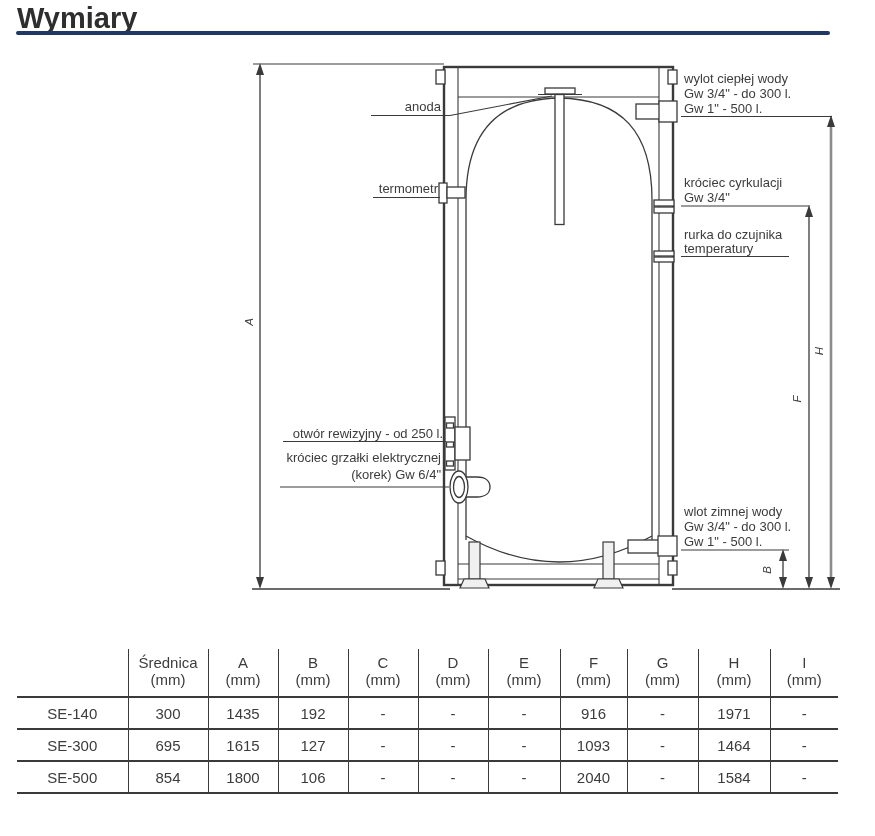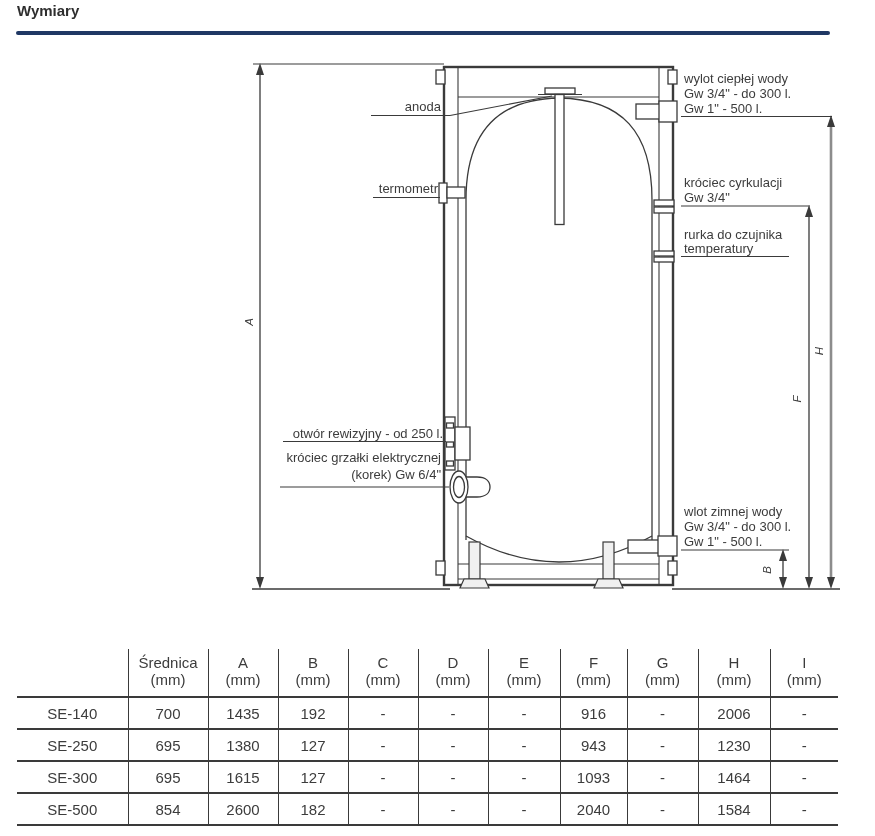"Wymiary" .page-title { font-size: 15px -> 29px }
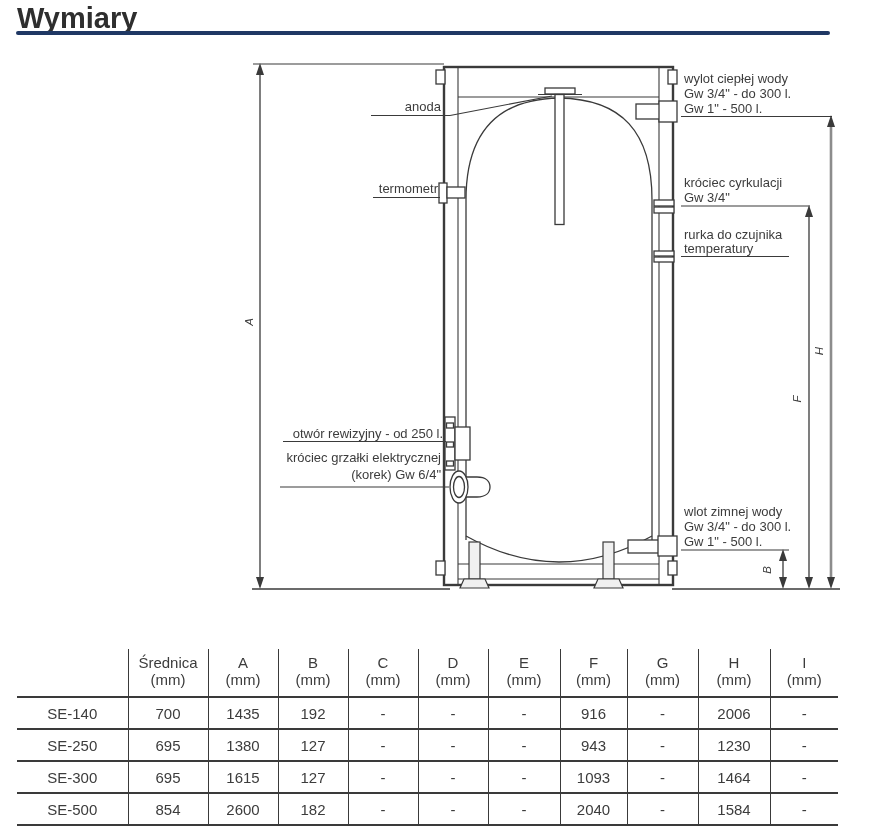"700" td { text: 700 -> 300 }
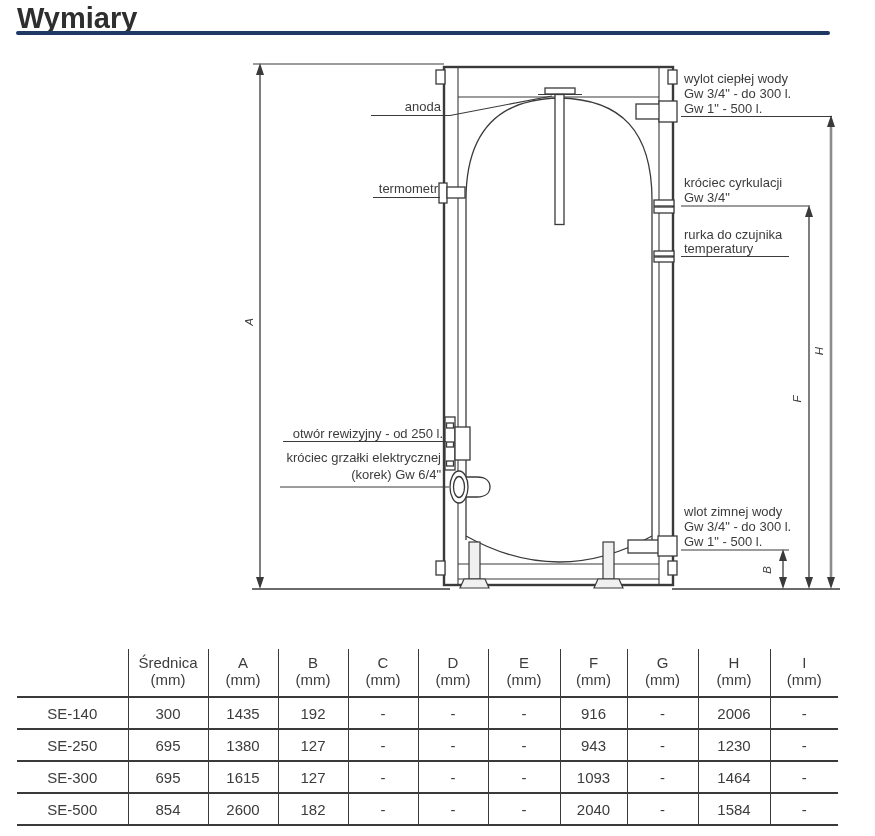"2006" td { text: 2006 -> 1971 }
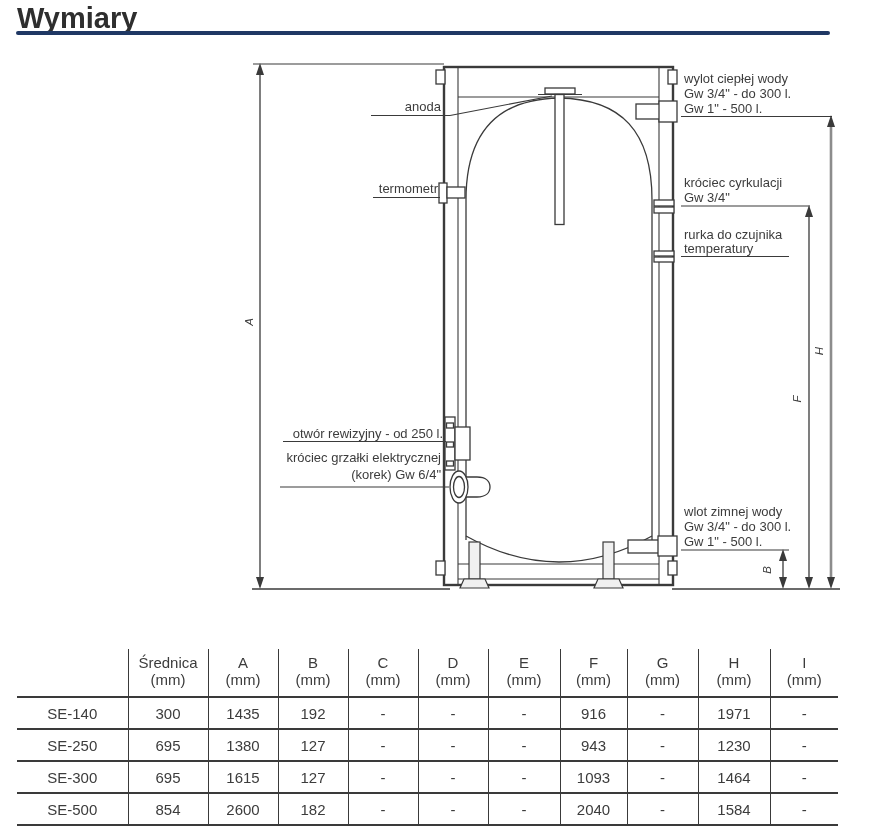"SE-250" tr { html: <tr> <td>SE-250</td> <td>695</td> <td>1380</td> <td>127</td> <td>-</td> <td>-</td> <td>-</td> <td>943</td> <td>-</td> <td>1230</td> <td>-</td> </tr> -> none }
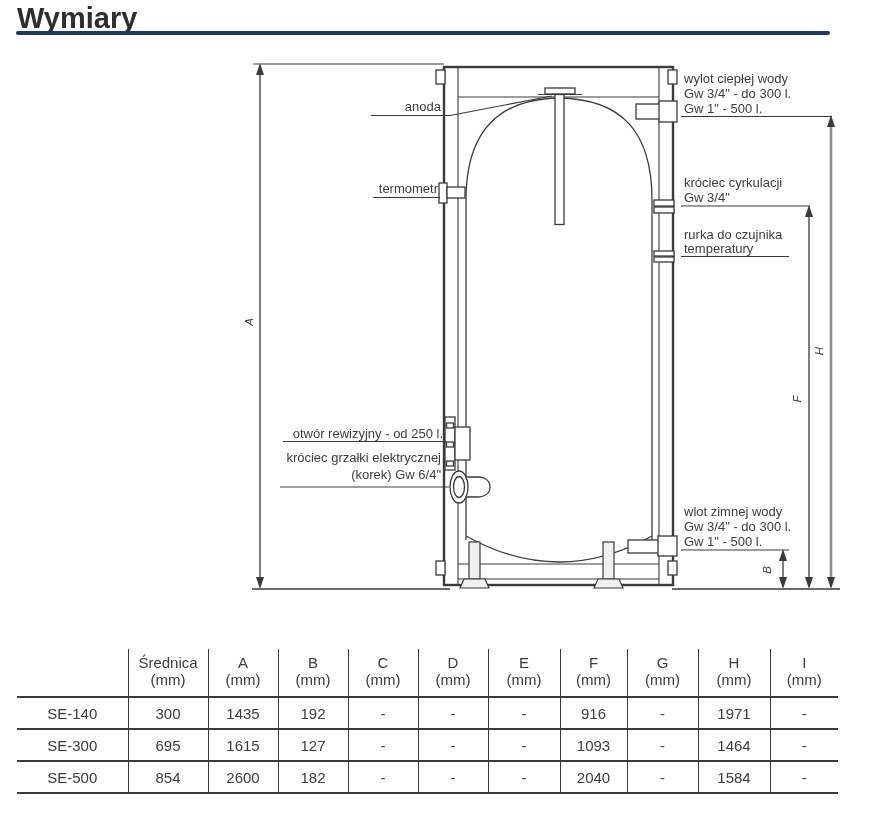"2600" td { text: 2600 -> 1800 }
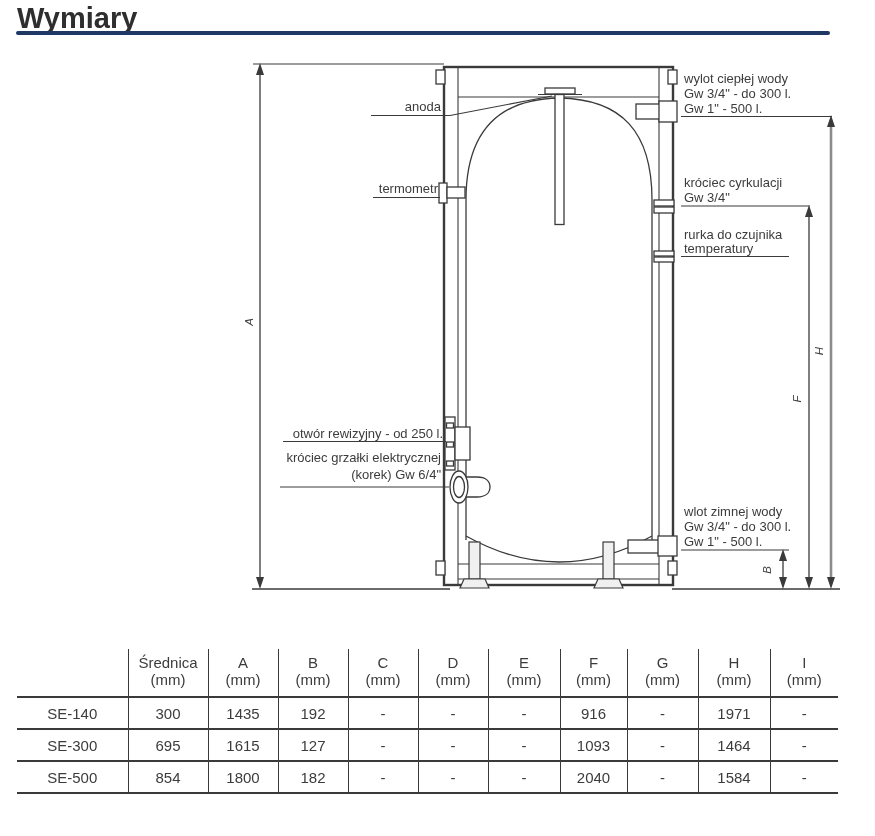"182" td { text: 182 -> 106 }
